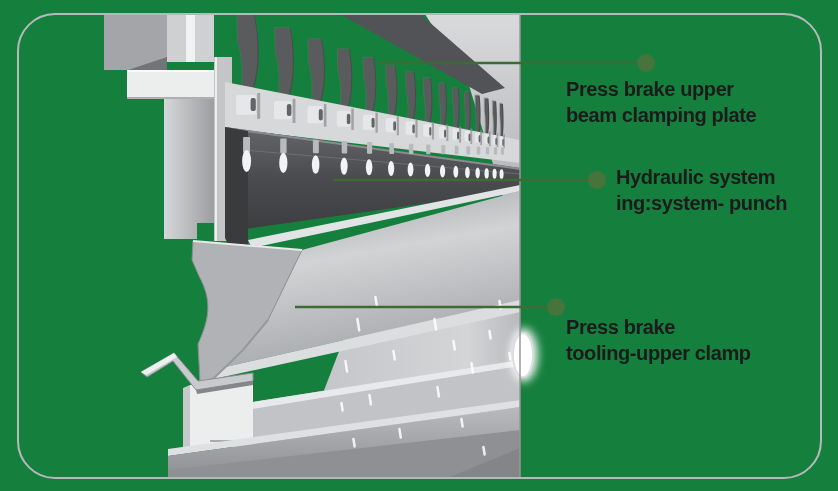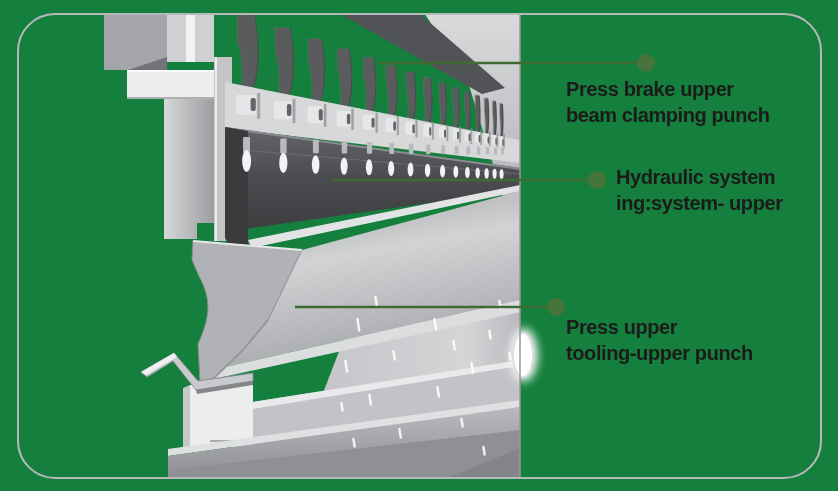"beam clamping punch" div { text: punch -> plate }
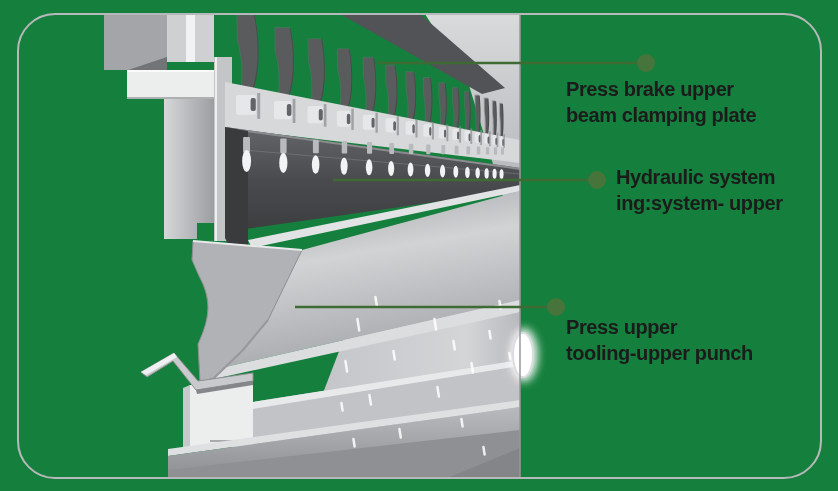"ing:system- upper" div { text: upper -> punch }
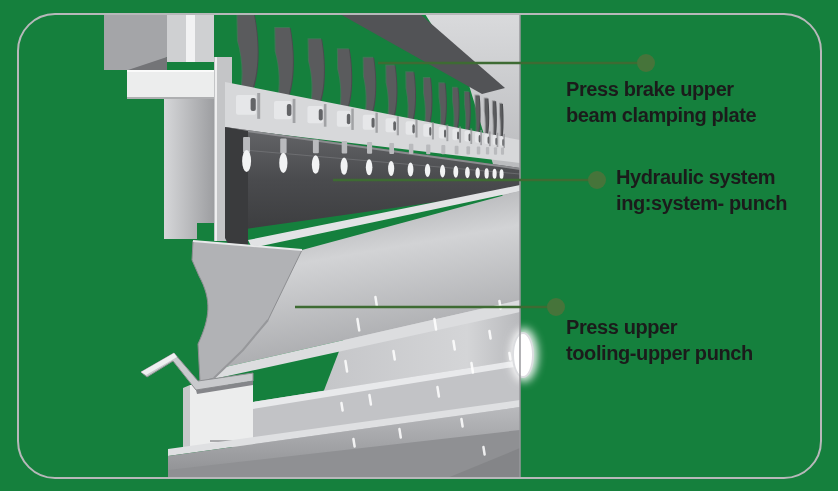"Press upper" div { text: upper -> brake }
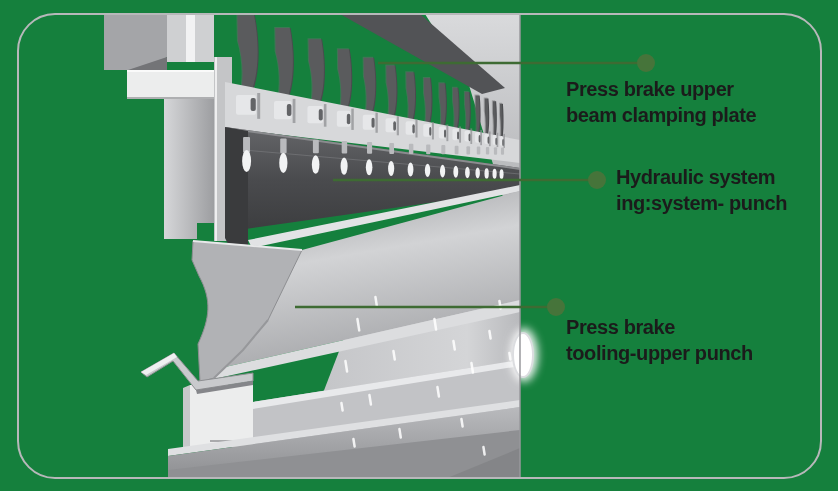"tooling-upper punch" div { text: punch -> clamp }
